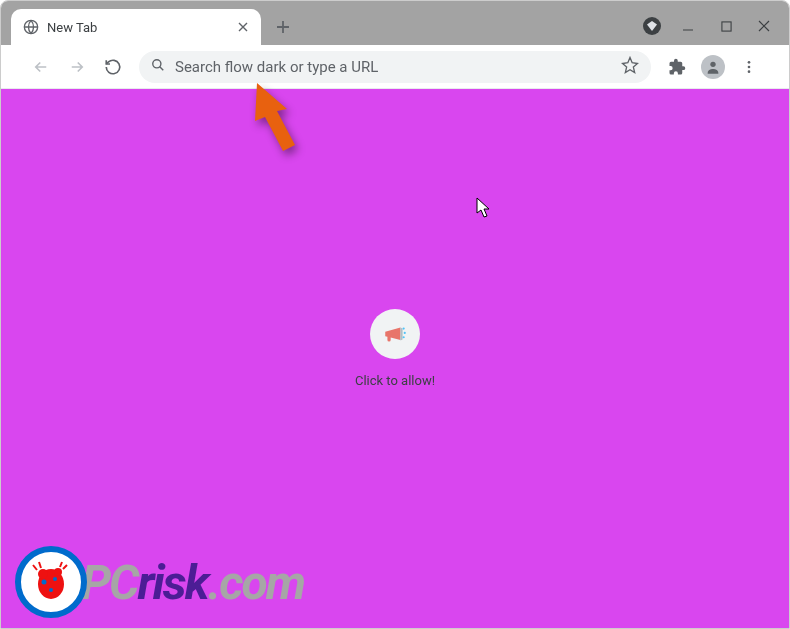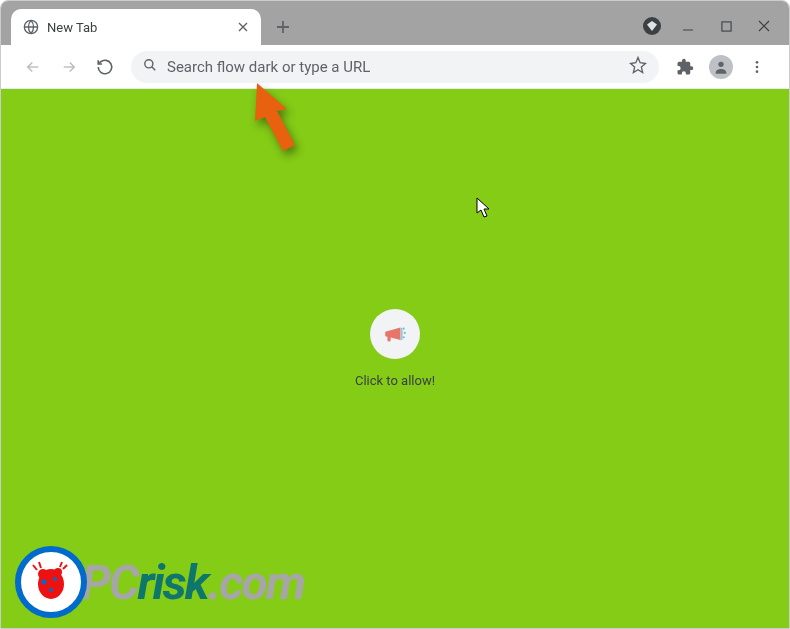"Search flow dark or type" .toolbar { padding: 0 16px -> 0 24px }
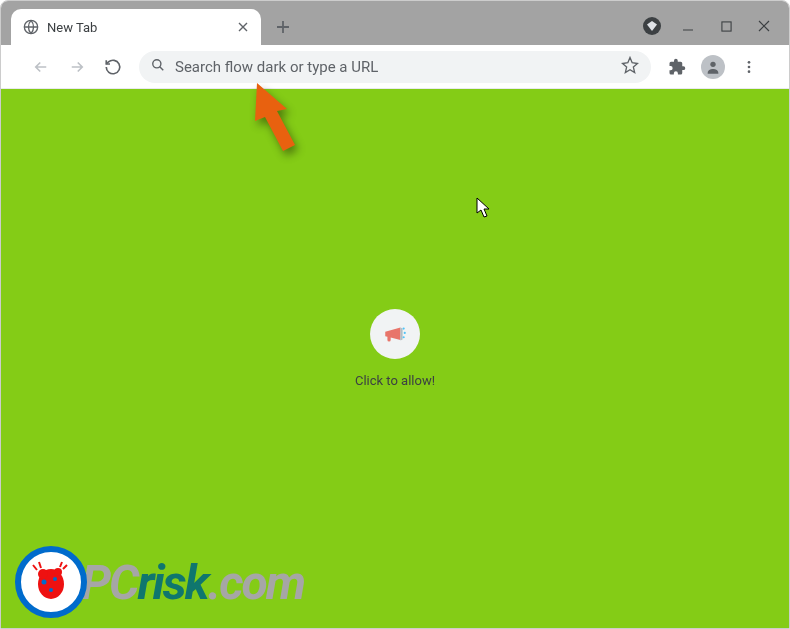"Click to allow!" .content { background: #84cc16 -> #d946ef }
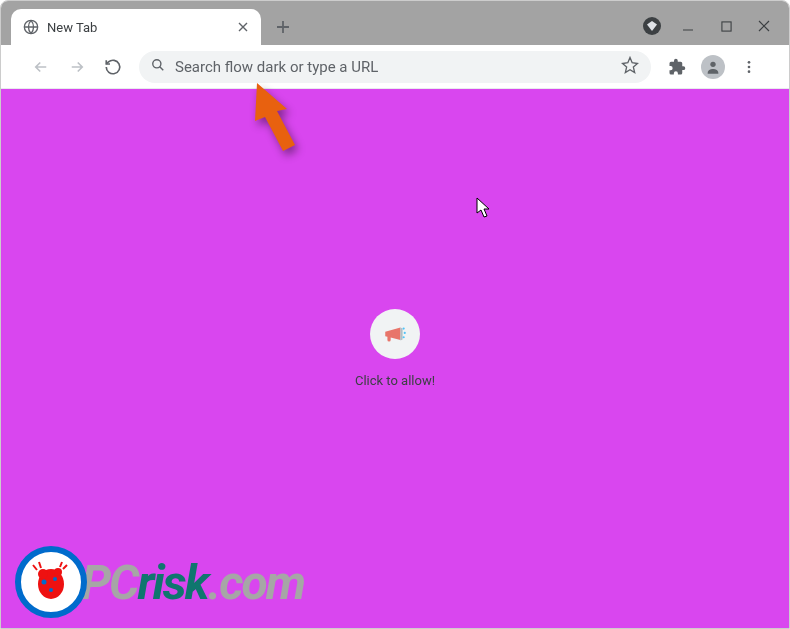"risk" .wm-text .accent { color: #0f766e -> #4c1d95 }
